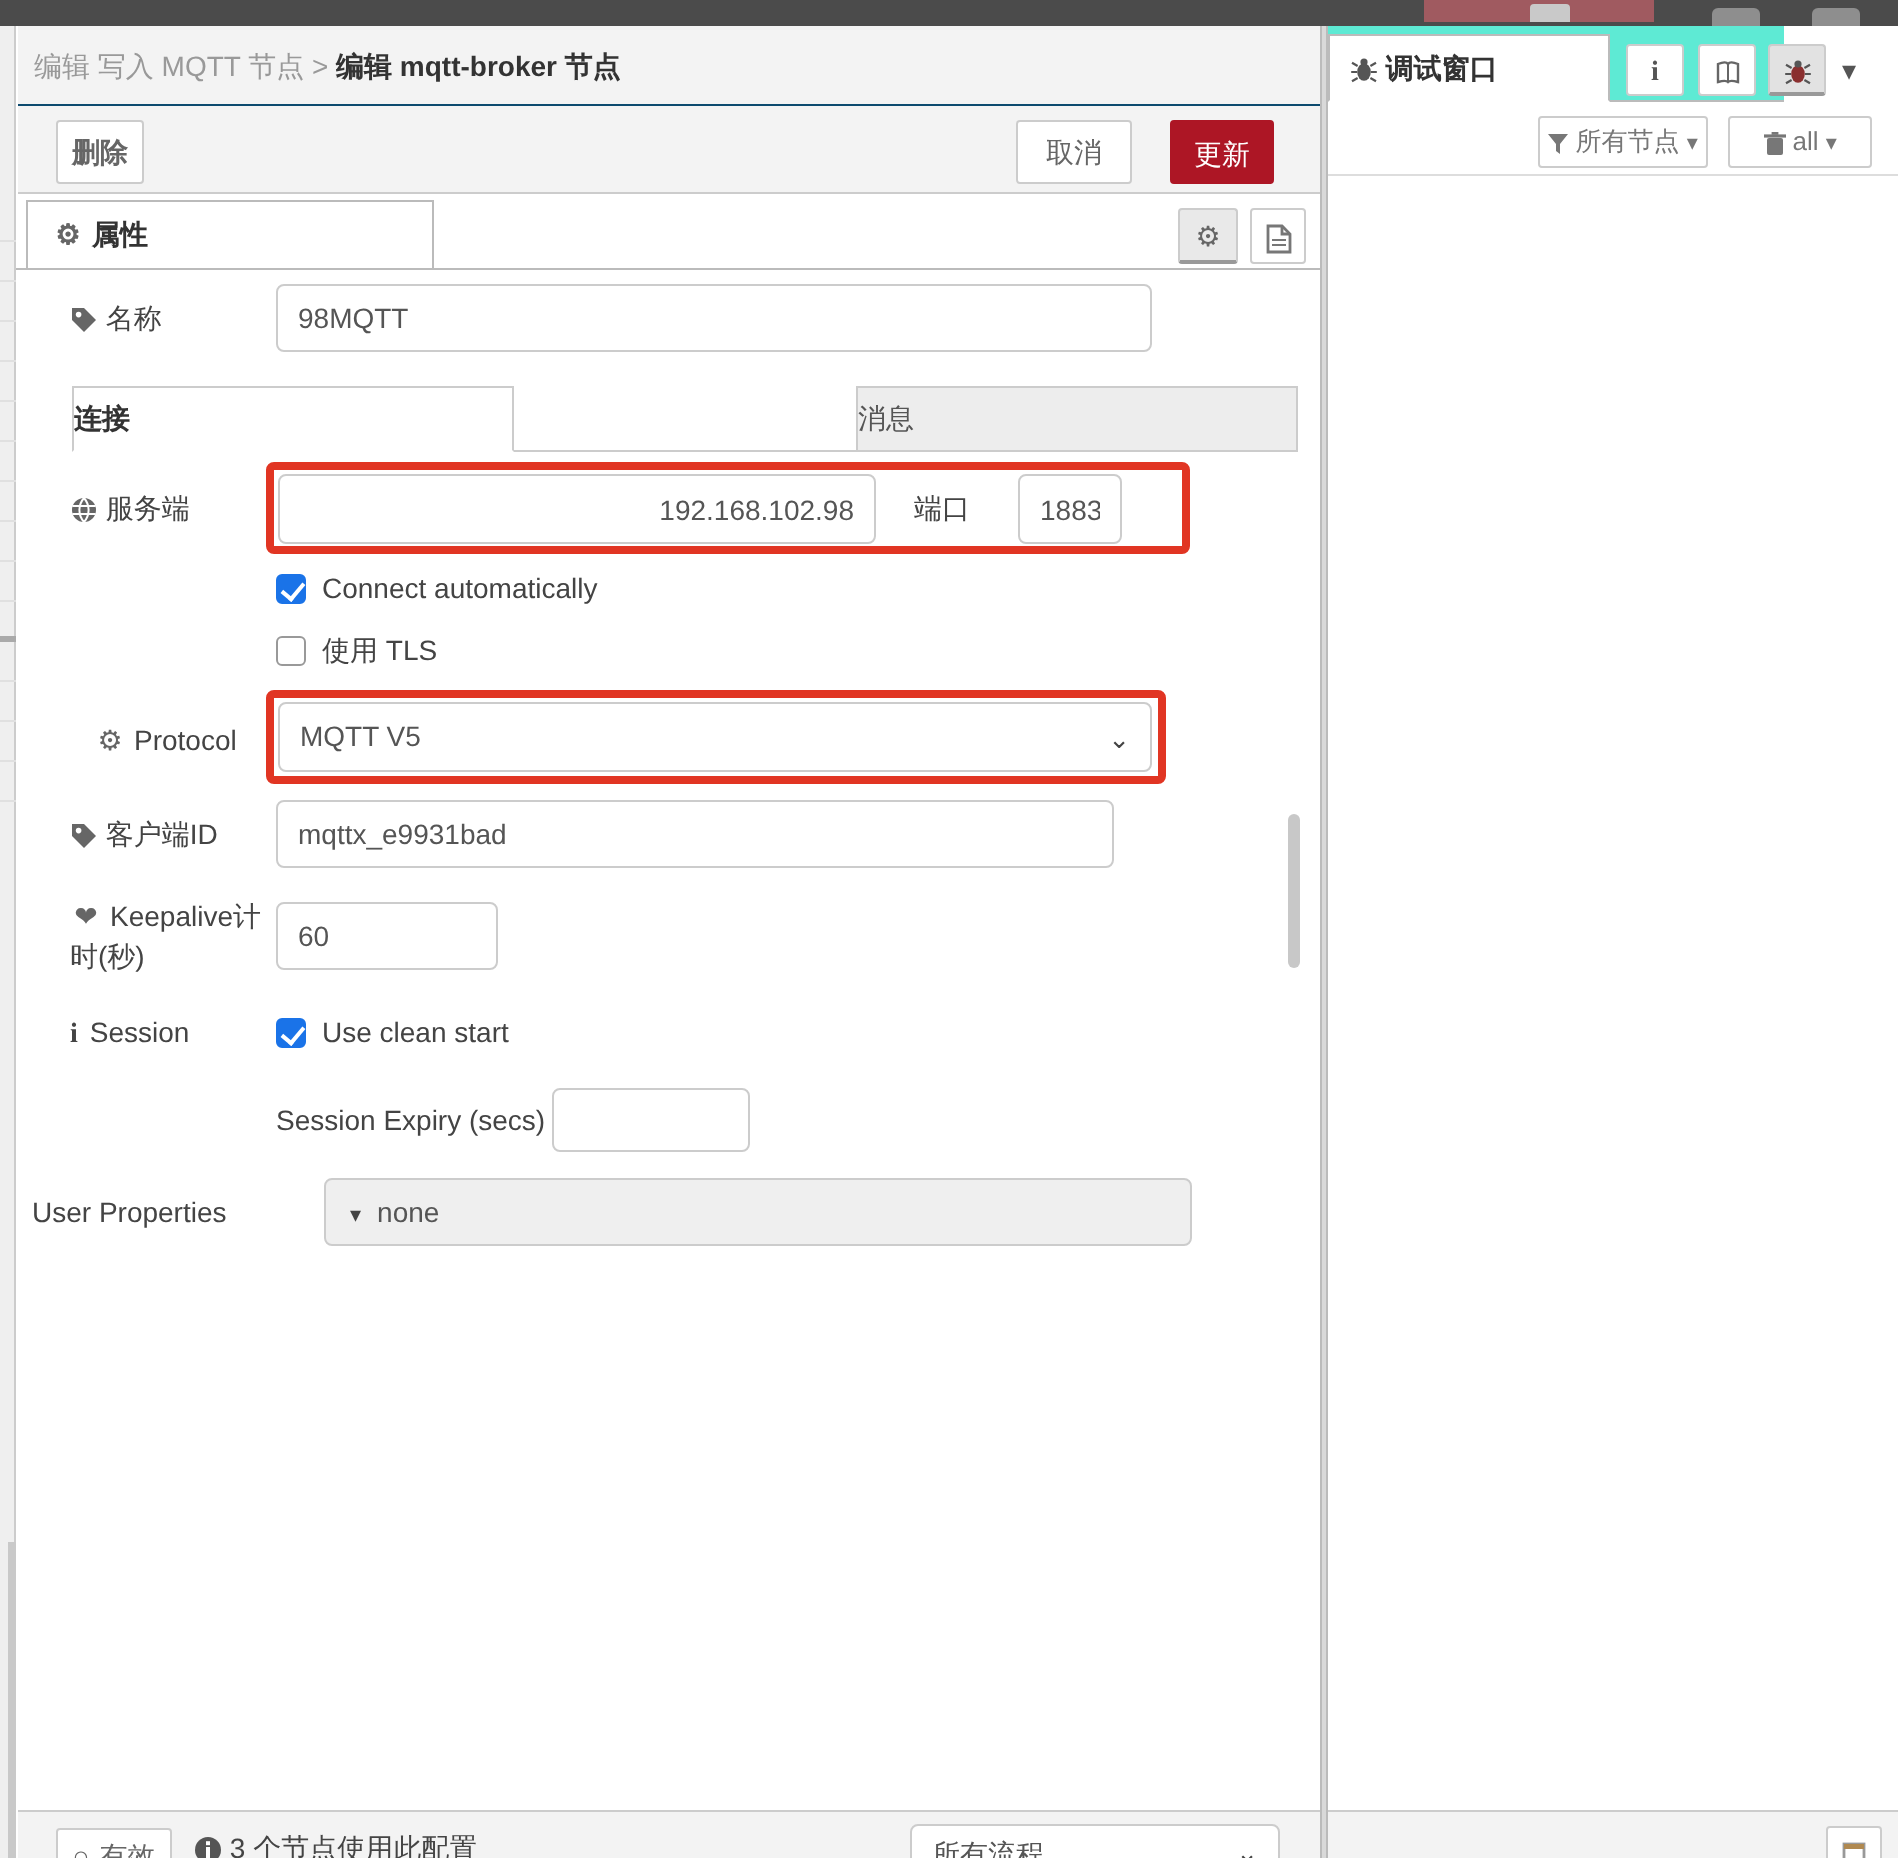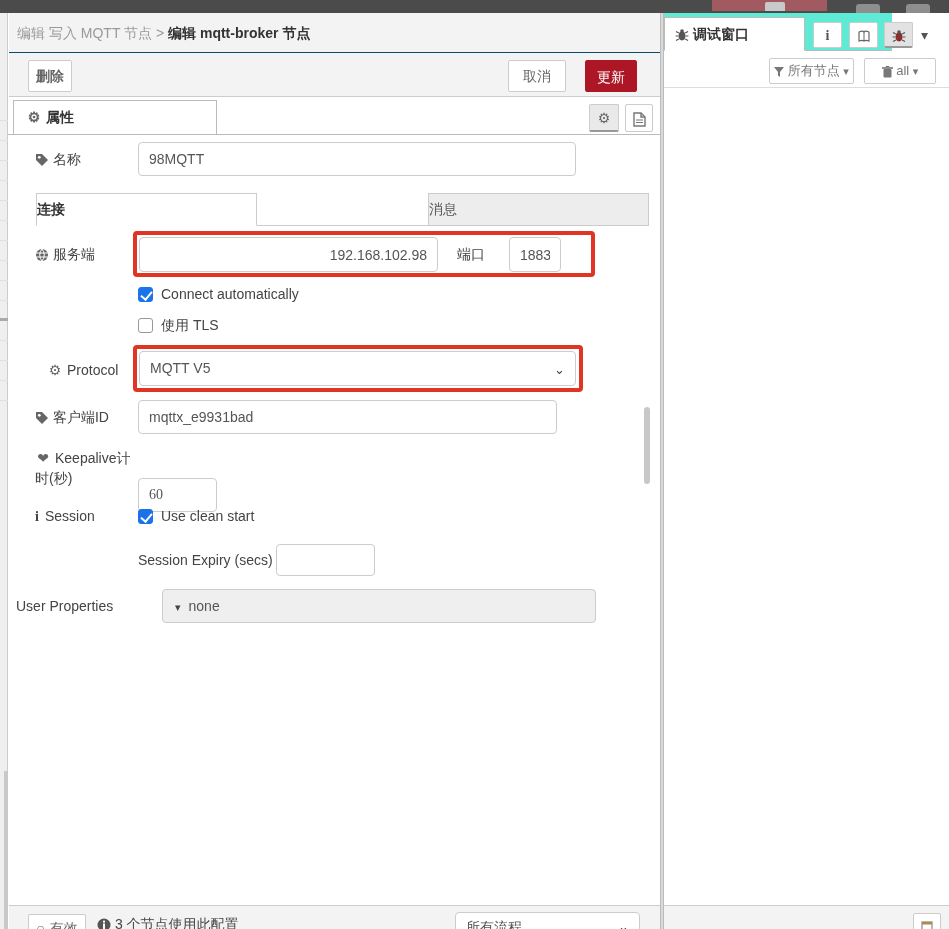"60" input.inp { font-family: Liberation Serif, serif -> none; top: 478px -> 451px; width: 79px -> 111px }
